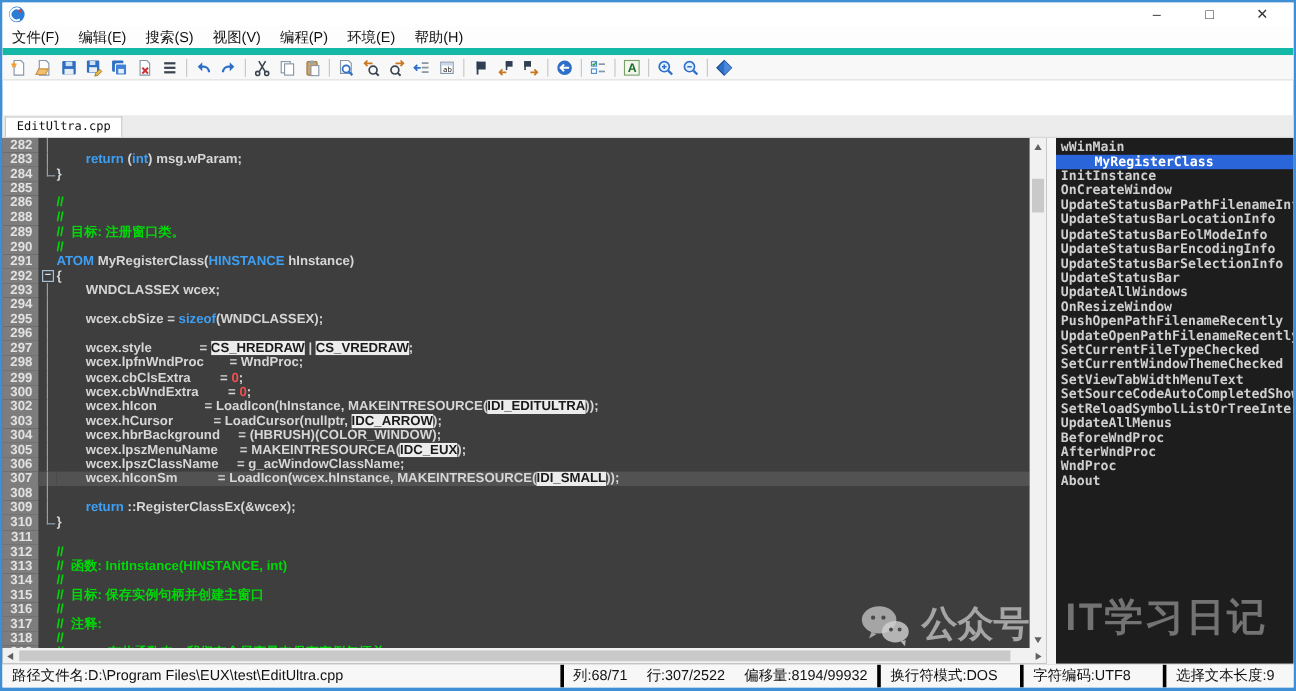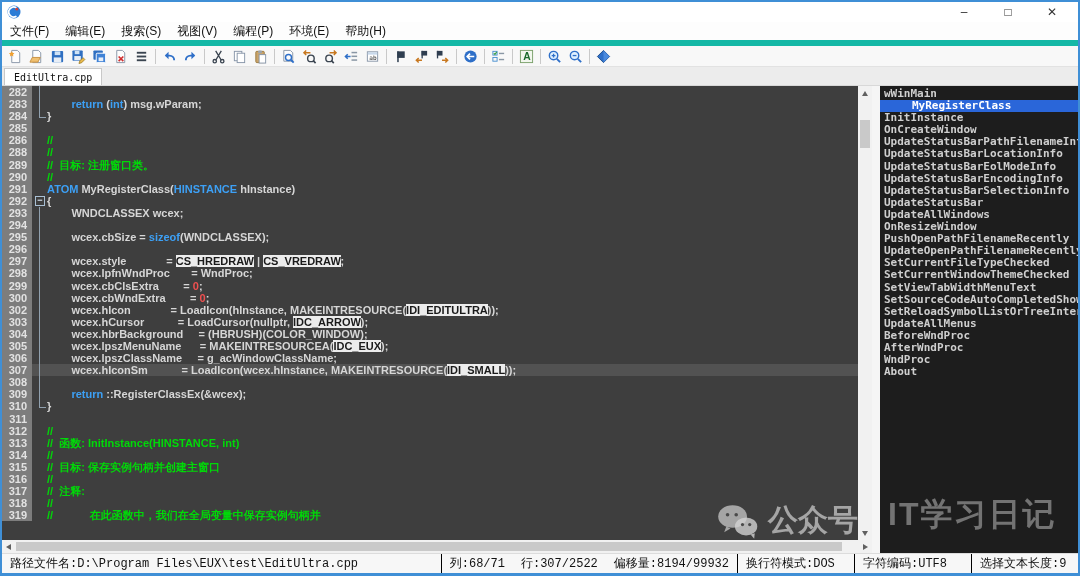"EditUltra.cpp" .tabbar { align-items: flex-end -> center; margin-top: none -> 29px }
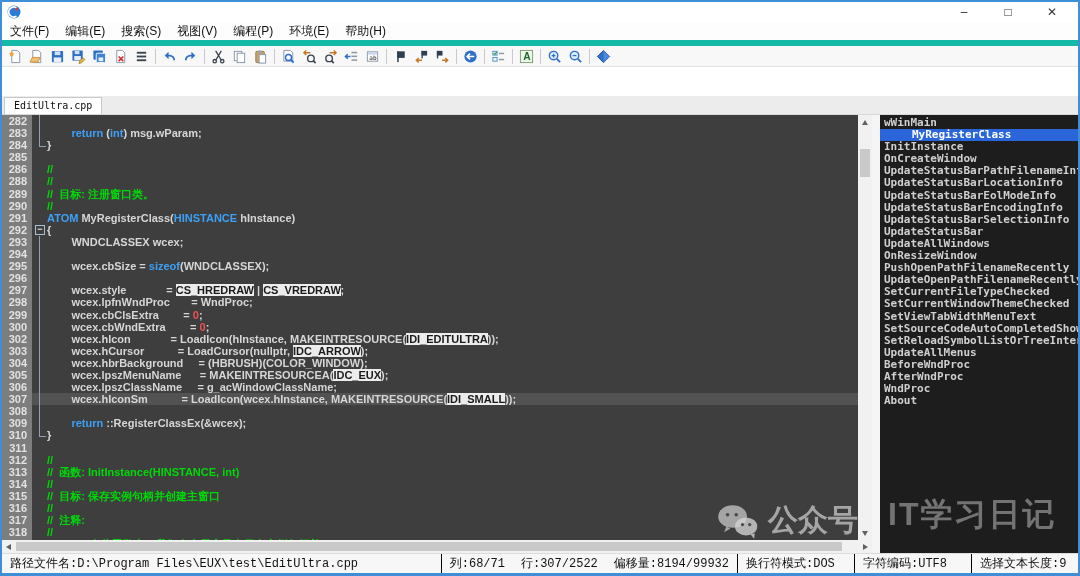"路径文件名:D:\Program" .statusbar { font-family: Liberation Mono, monospace -> none }
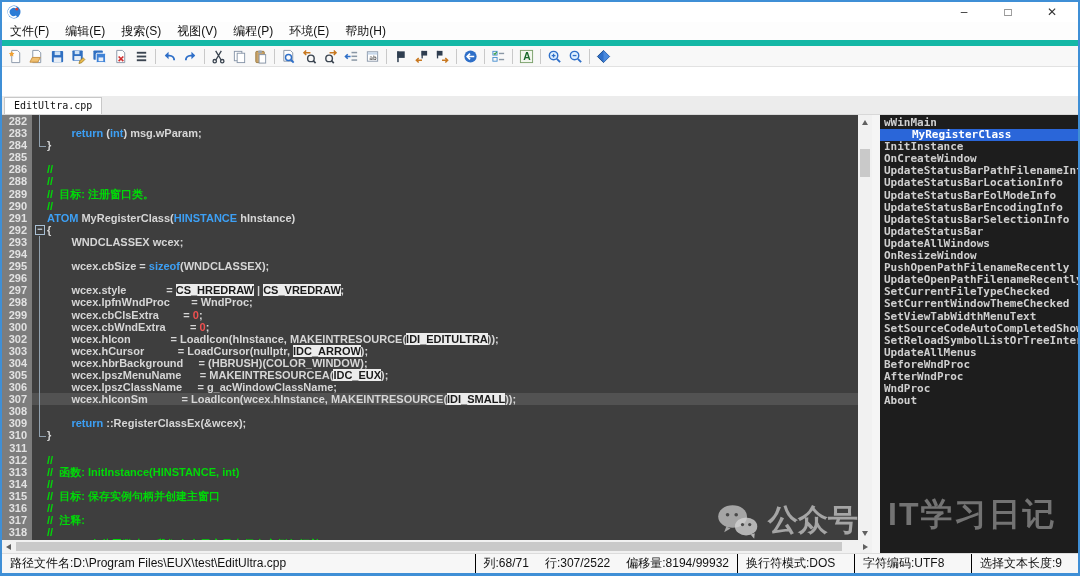"列:68/71" .spane { border-left: 1px solid #000000 -> 3px solid #000000 }
